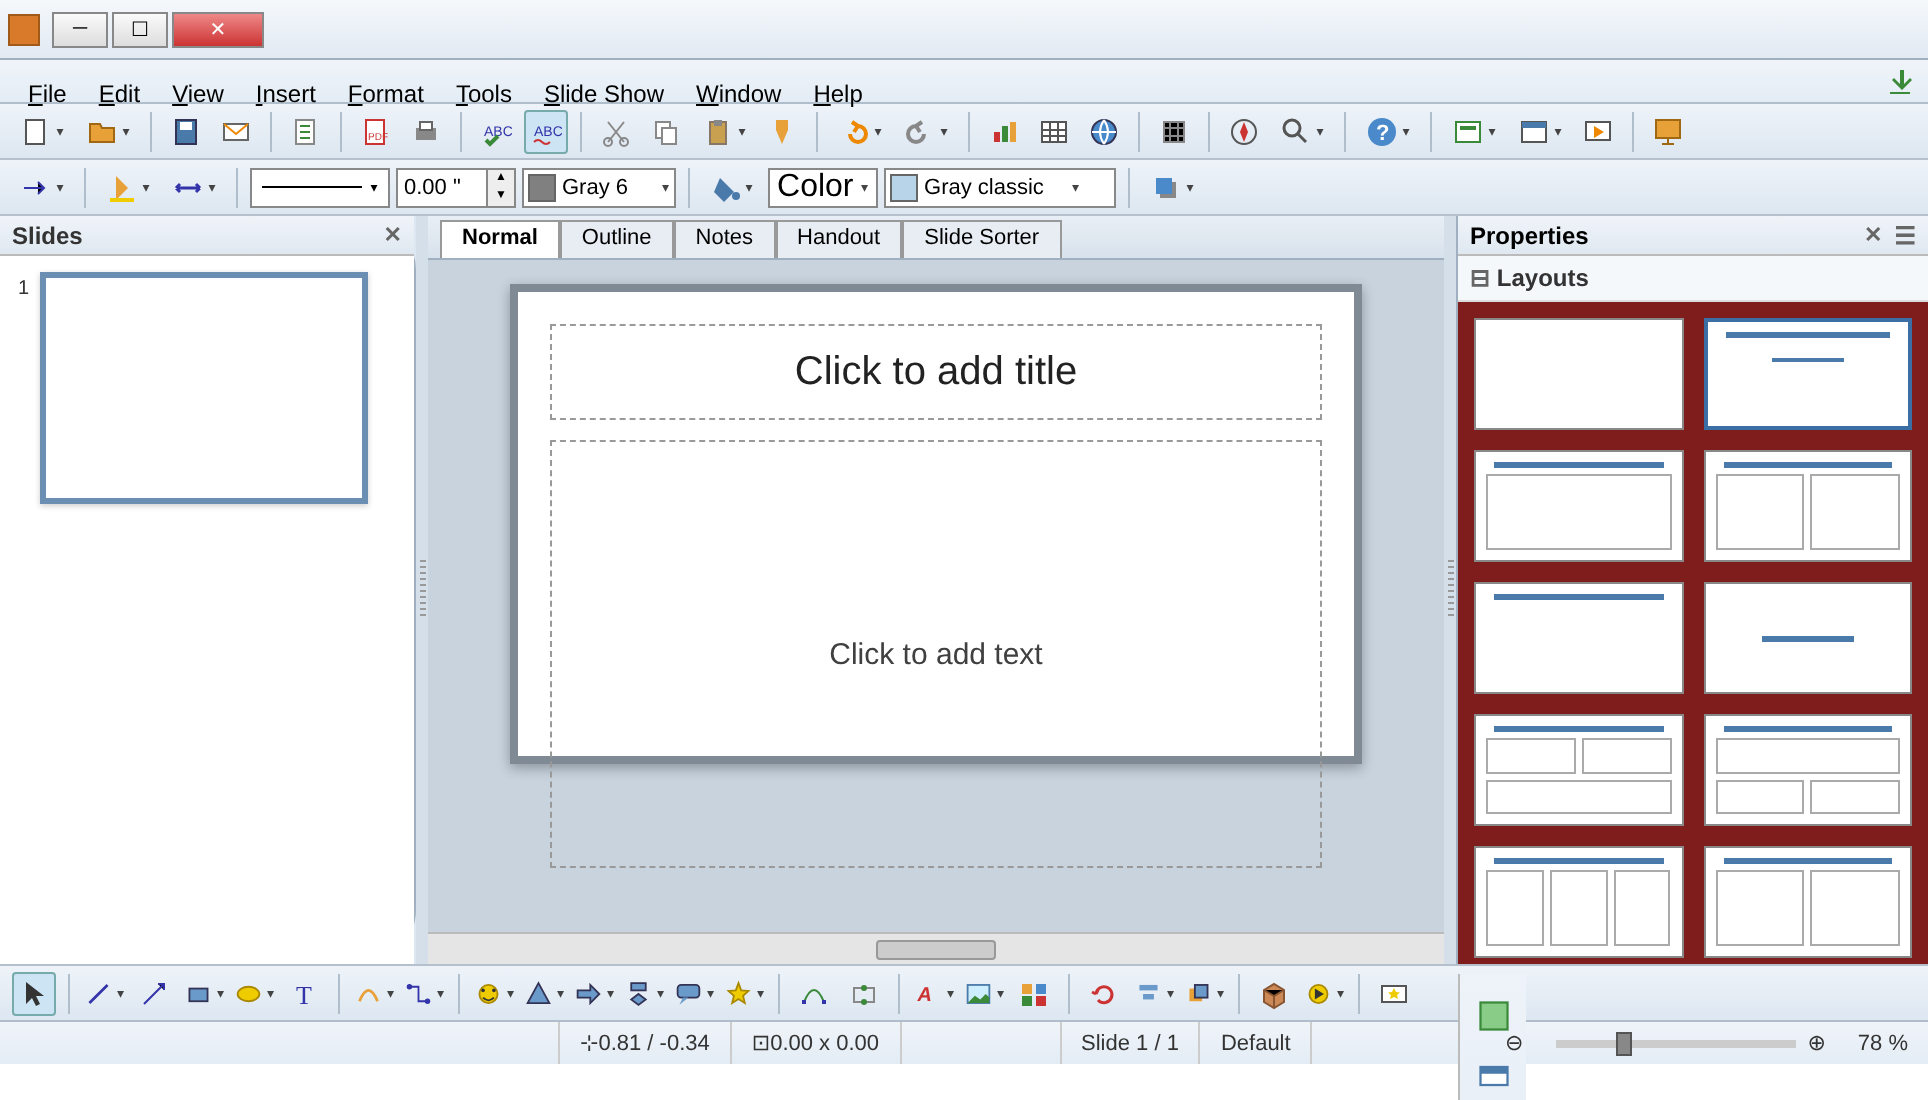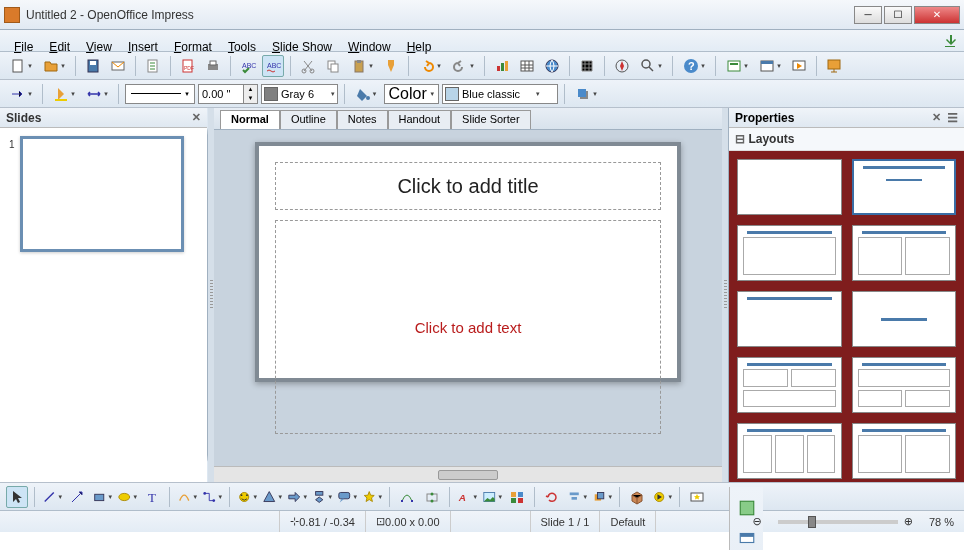"Untitled 2 - OpenOffice Impress" div.title { html: <div>Untitled 2 - OpenOffice Impress</div> -> none }
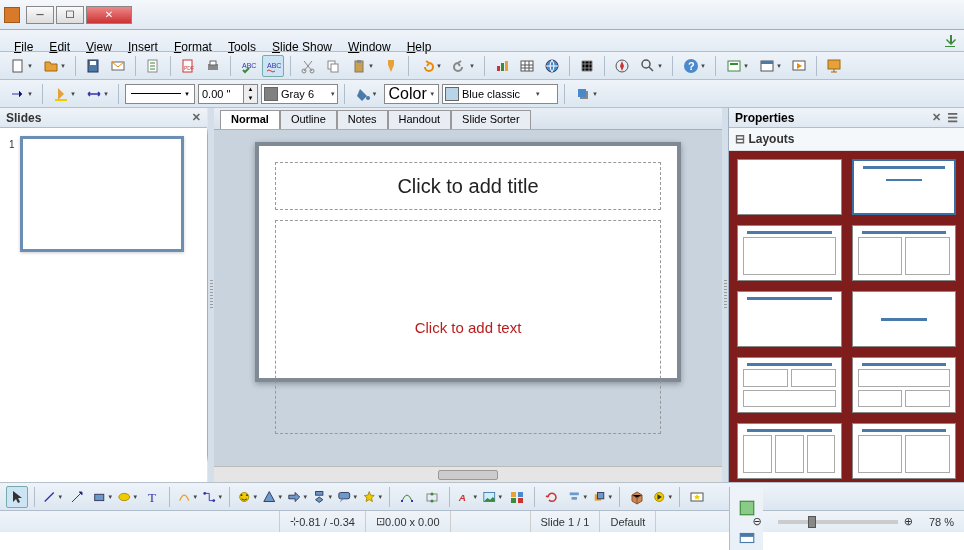"Blue classic" div.lbl { text: Blue -> Gray }
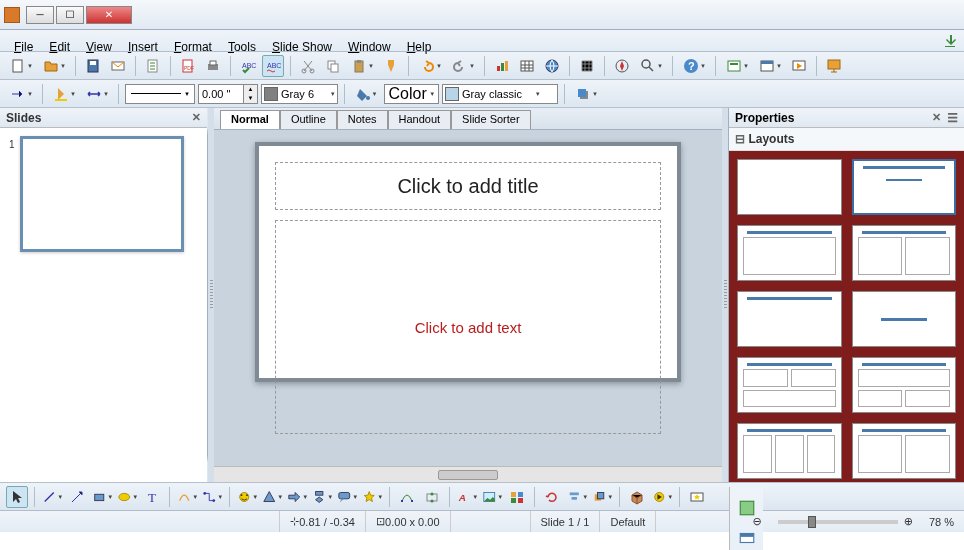"Click to add text" .slide-body { color: #b91c1c -> #404040 }
